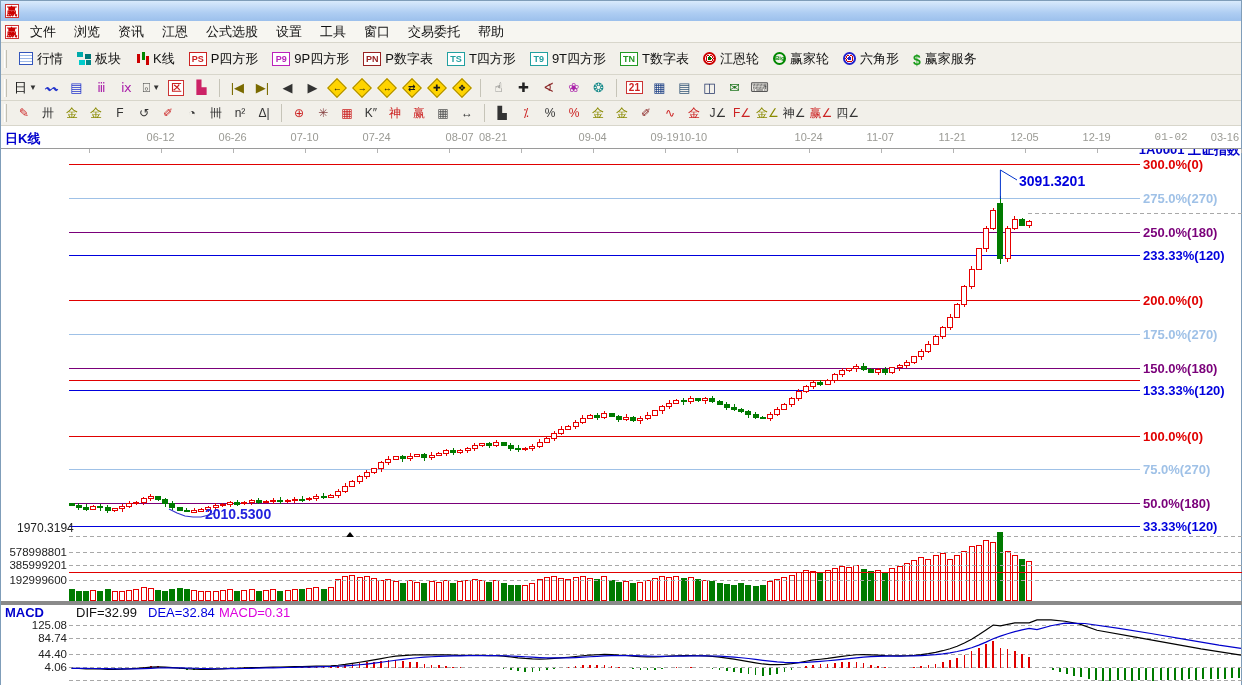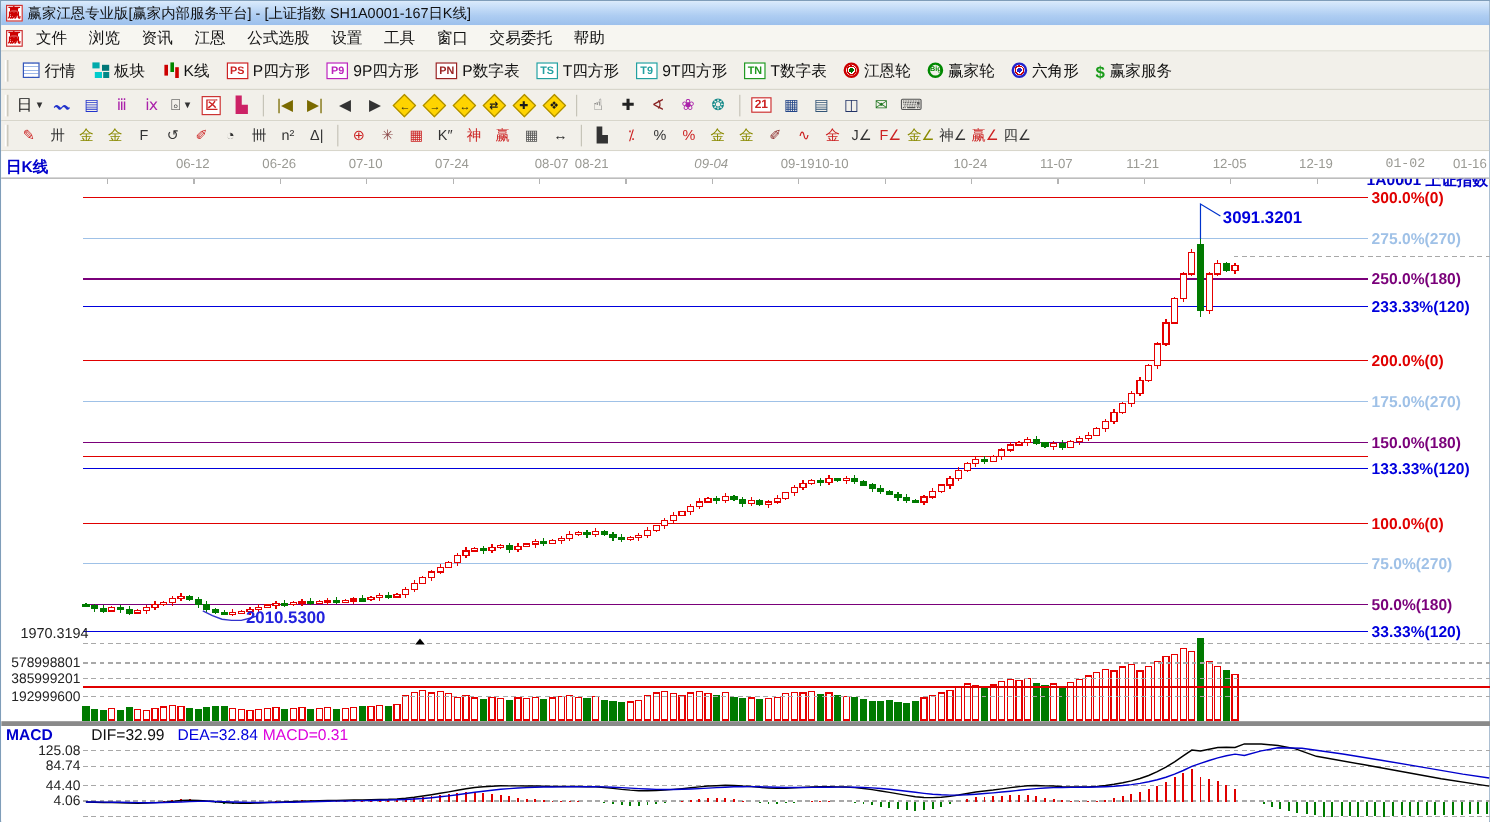"赢家江恩专业版[赢家内部服务平台] - [上证指数" span { html: <span>赢家江恩专业版[赢家内部服务平台] - [上证指数 SH1A0001-167日K线]</span> -> none }
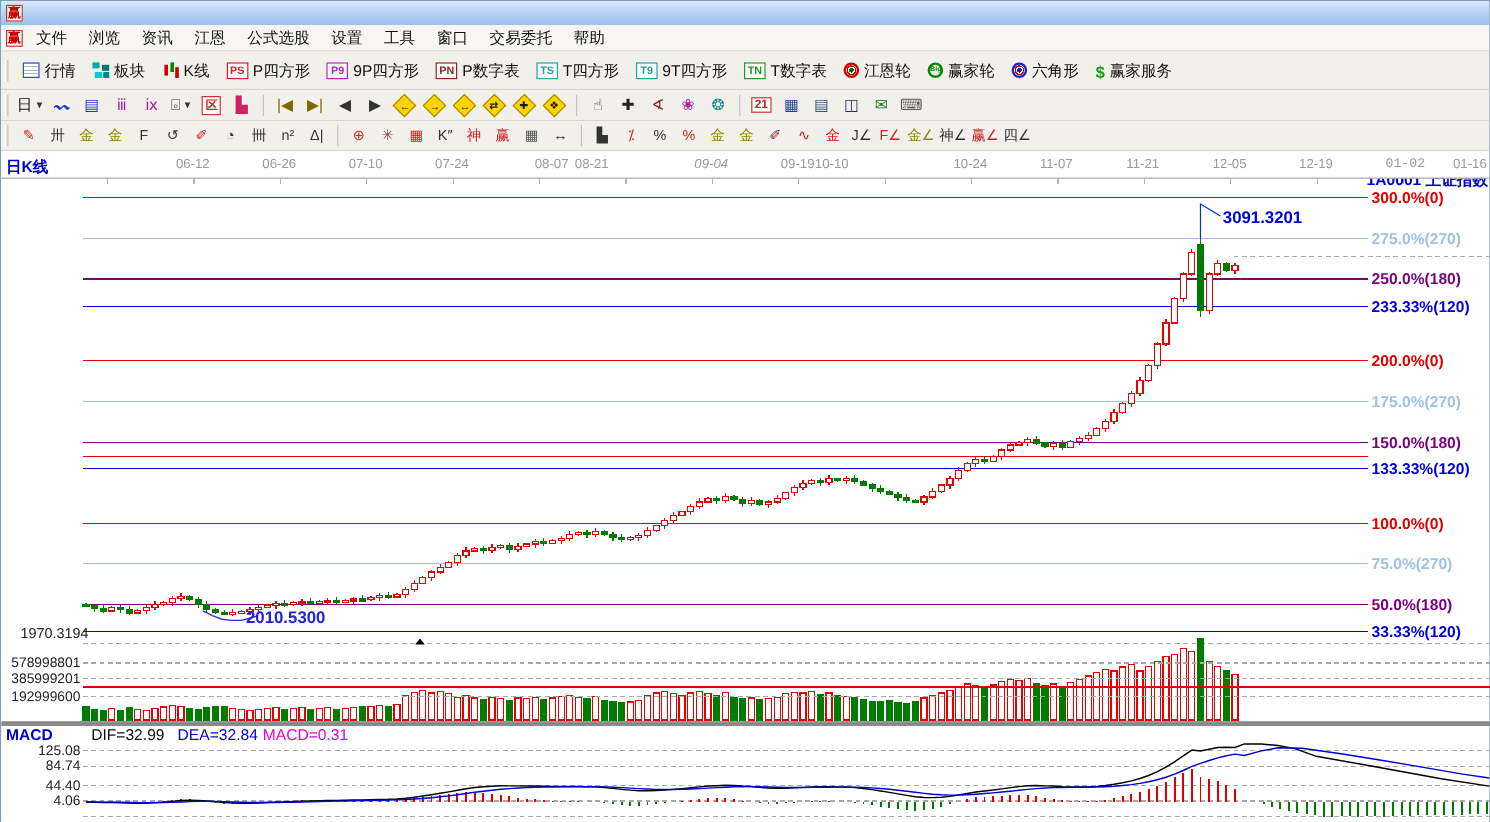"09-04" span.datelabel { font-style: italic -> none }
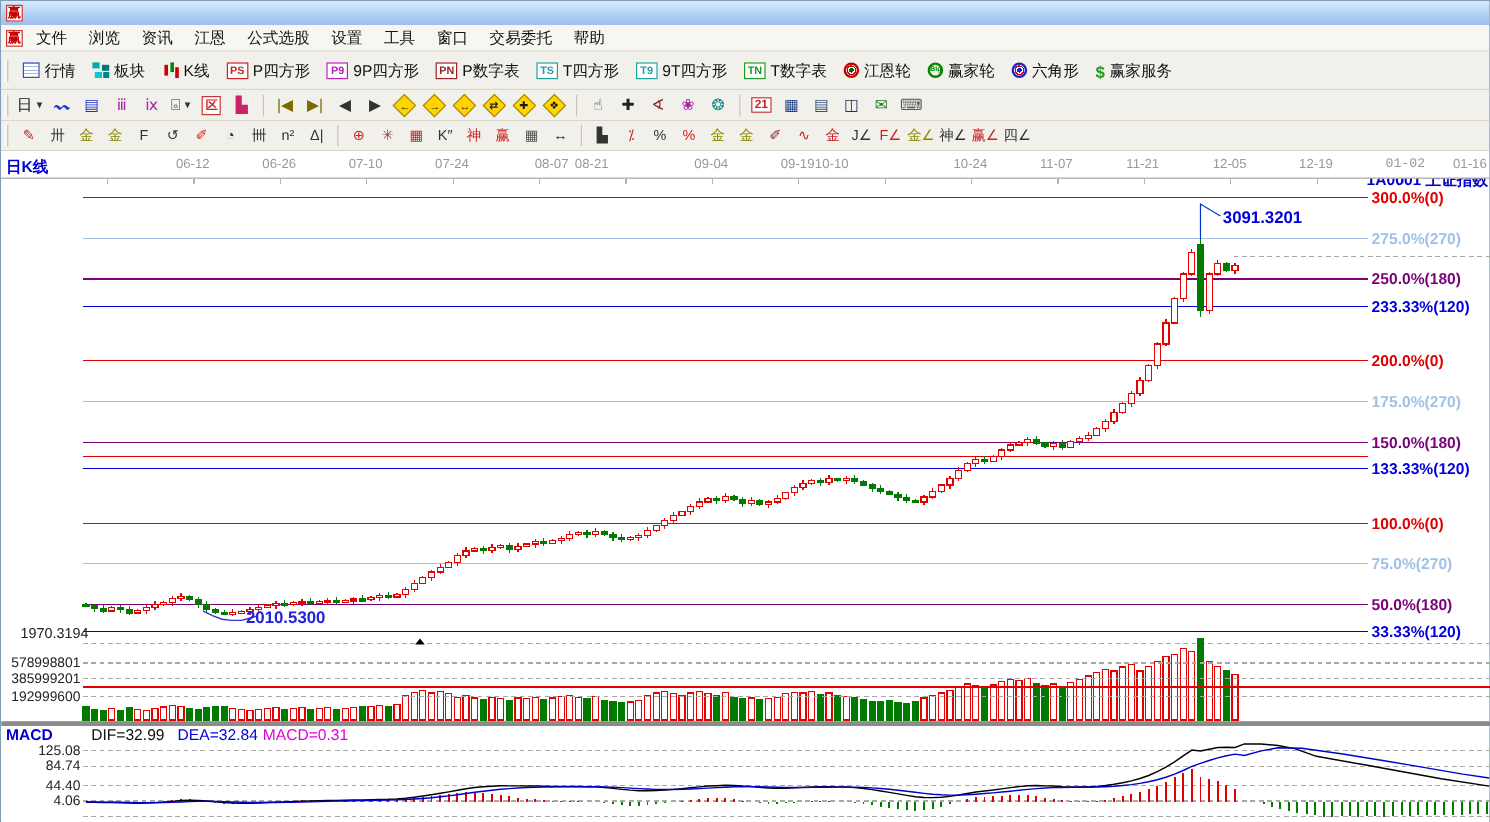"01-16" span.datelabel { text: 01-16 -> 03-16 }
